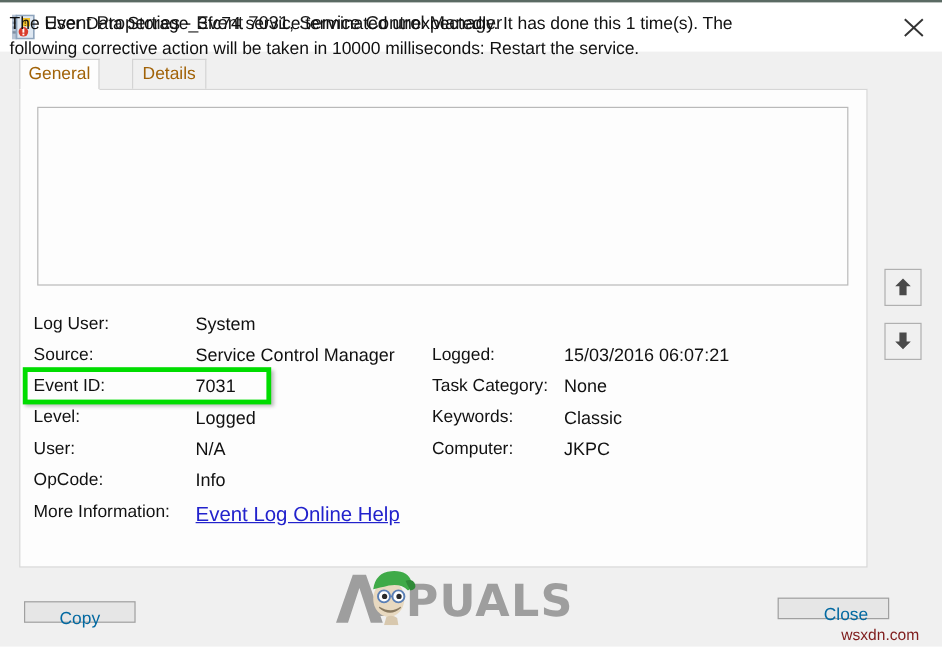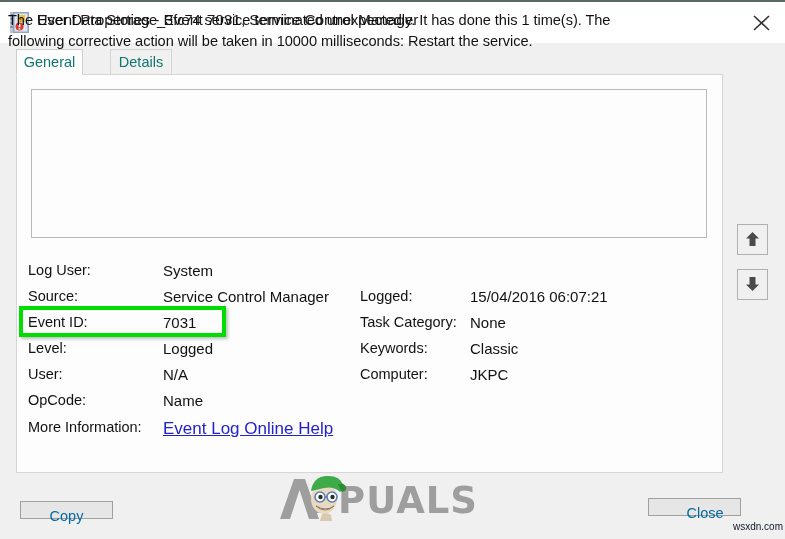"General" .tab { color: #0f766e -> #a16207 }
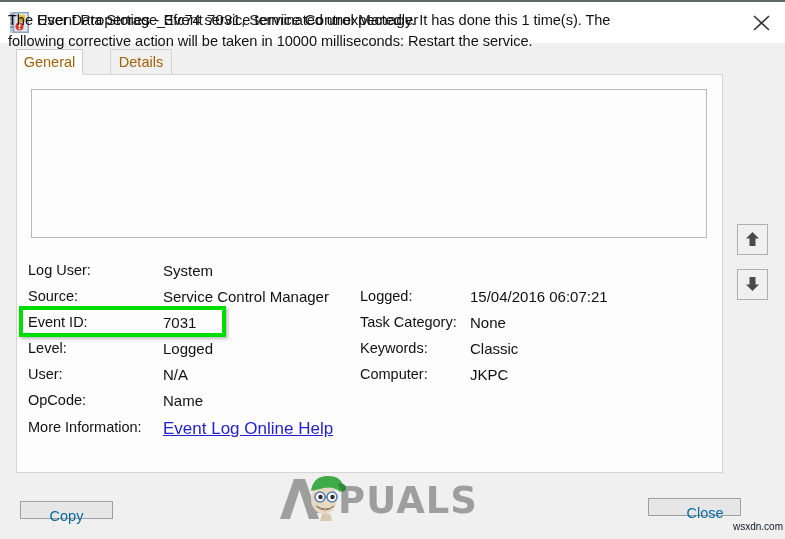"15/04/2016 06:07:21" span.field-value { text: 15/04/2016 -> 15/03/2016 }
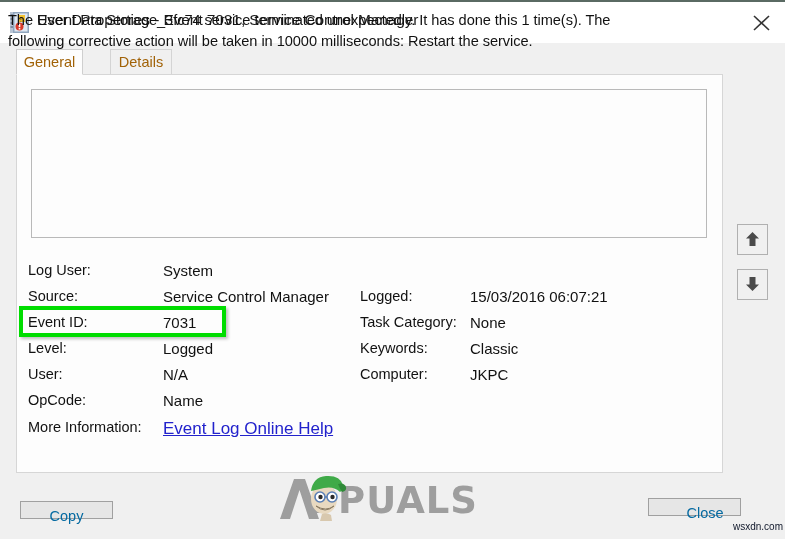"Name" span.field-value { text: Name -> Info }
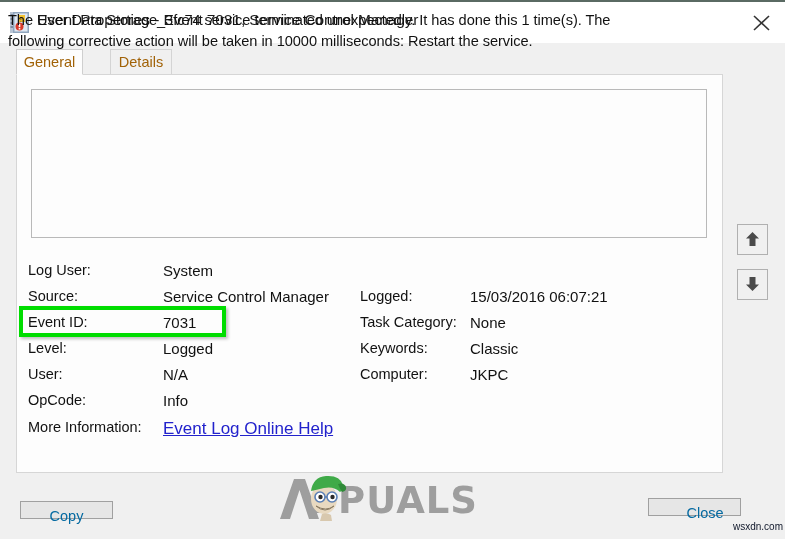"wsxdn.com" #wsxdn-mark { color: #0f172a -> #7f1d1d; font-size: 10px -> 13px; margin-left: 32px -> none }
